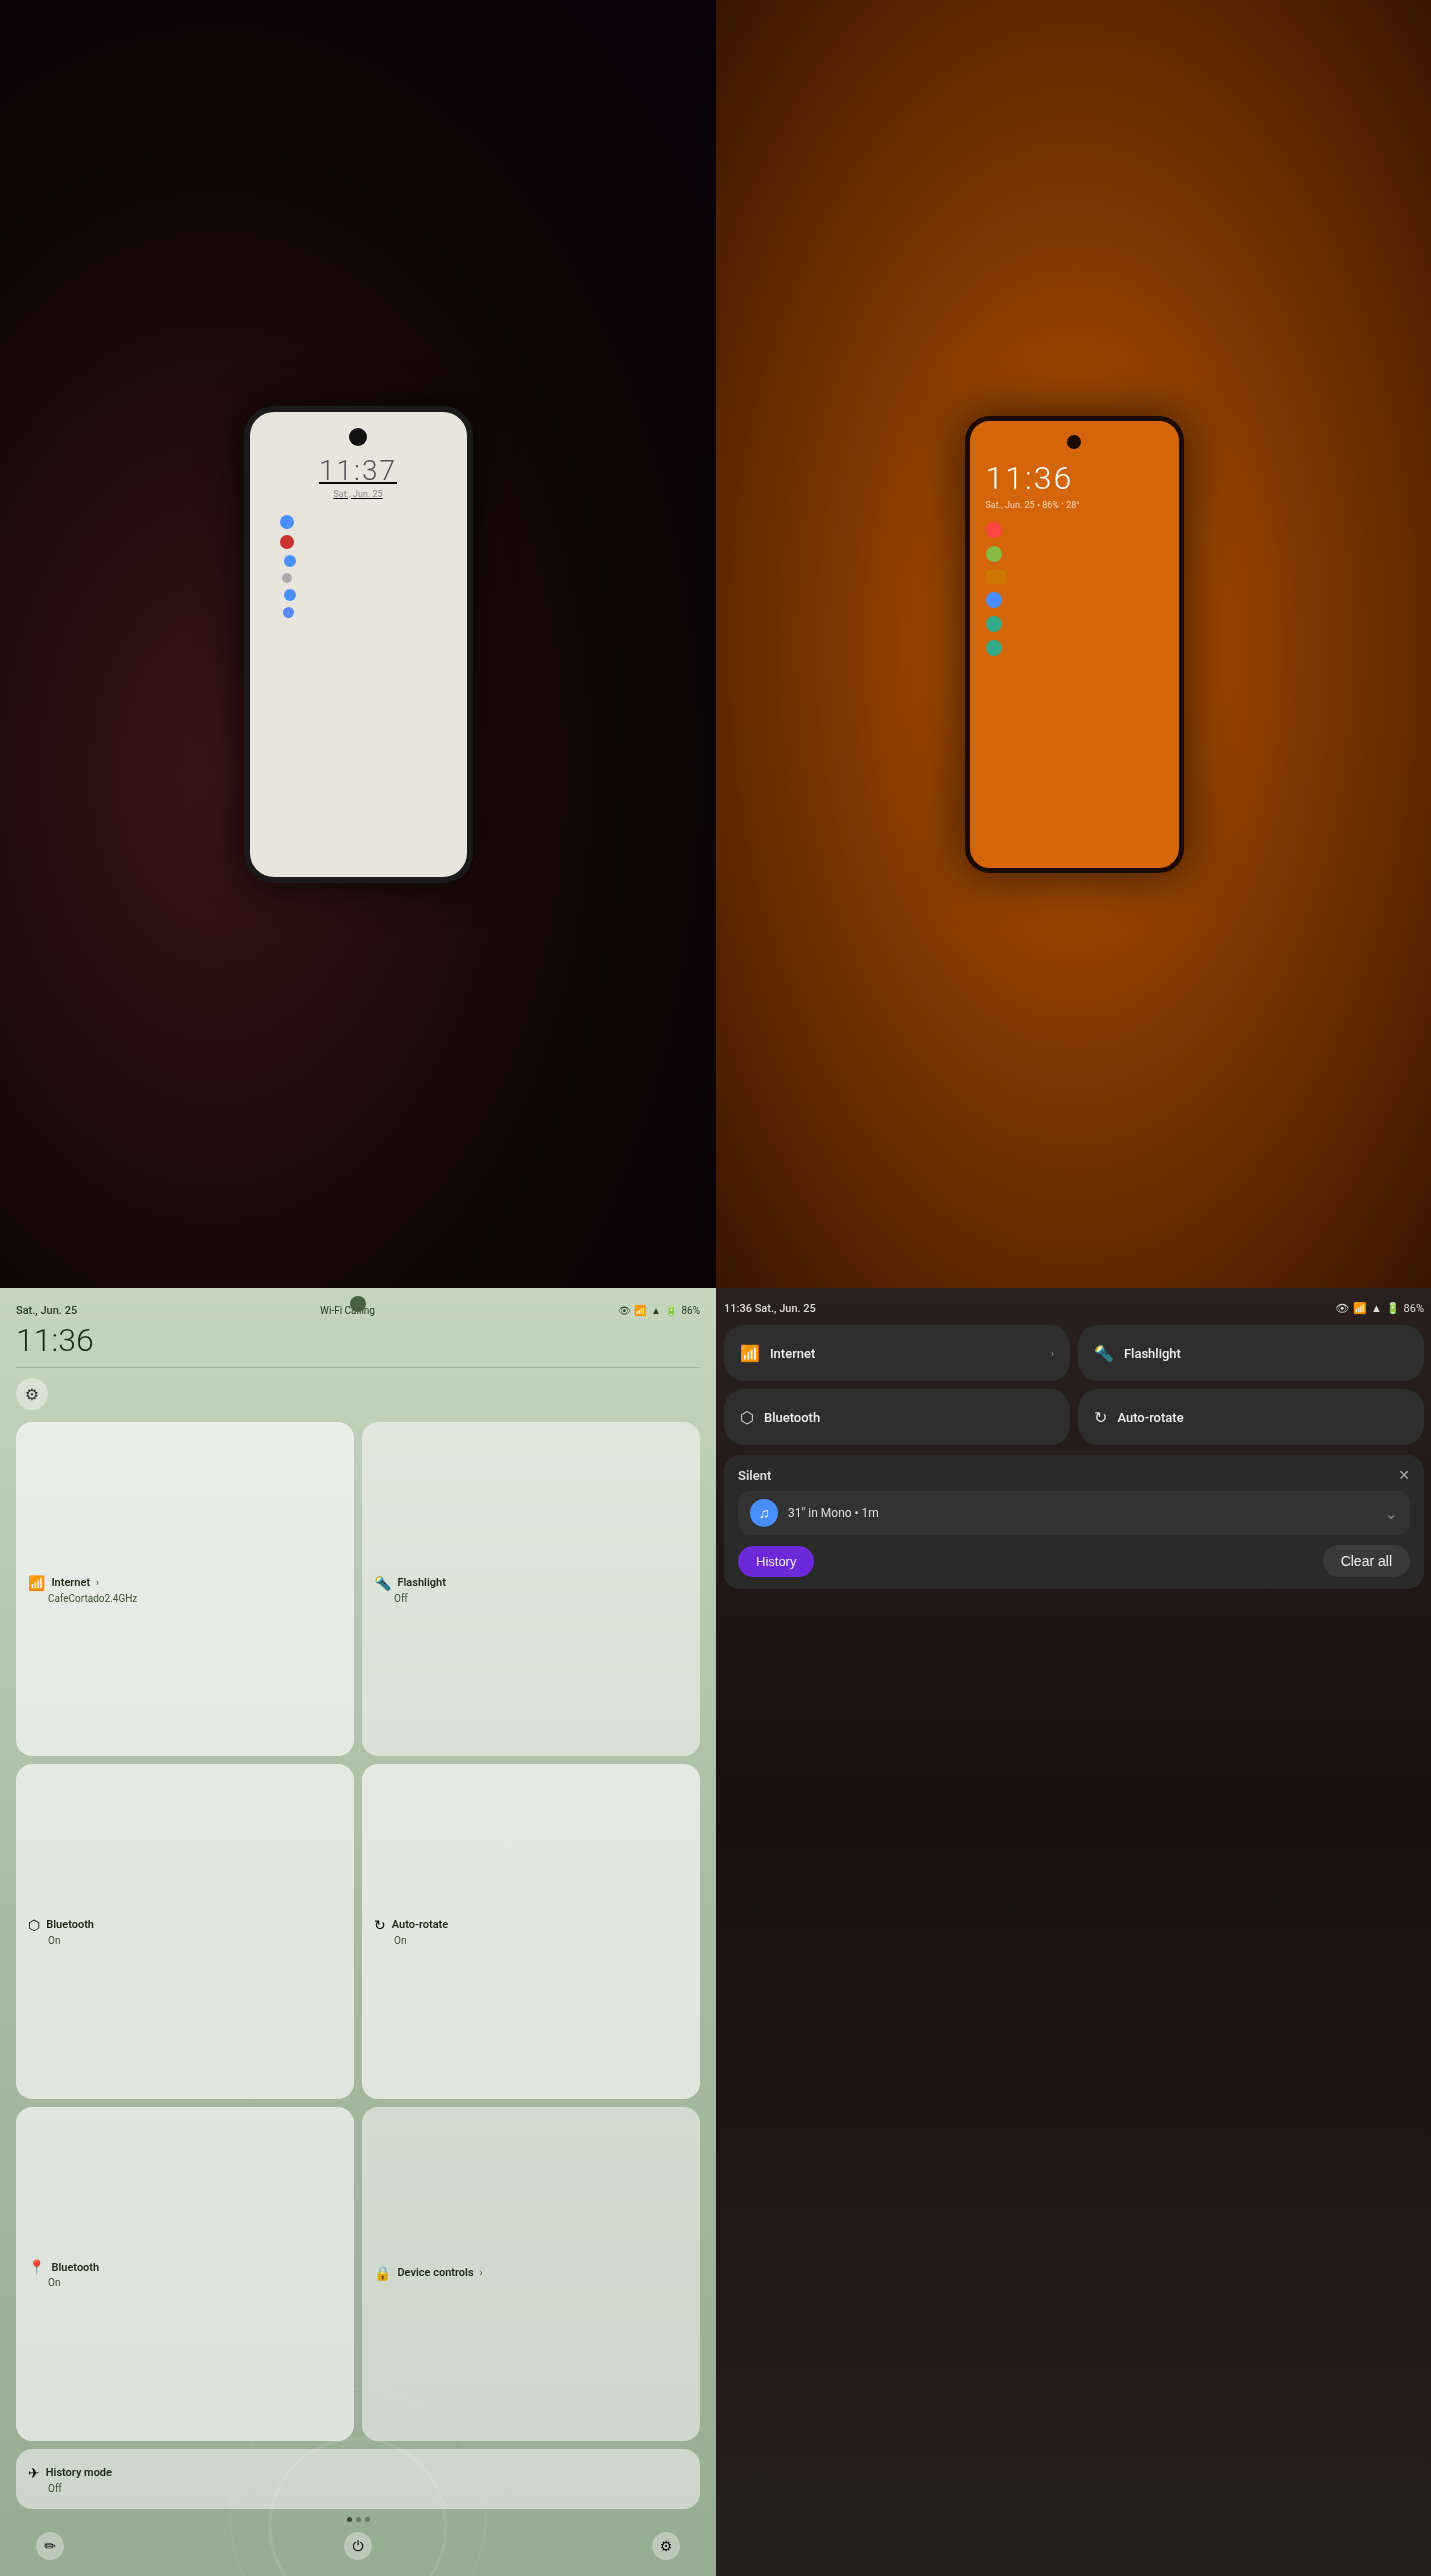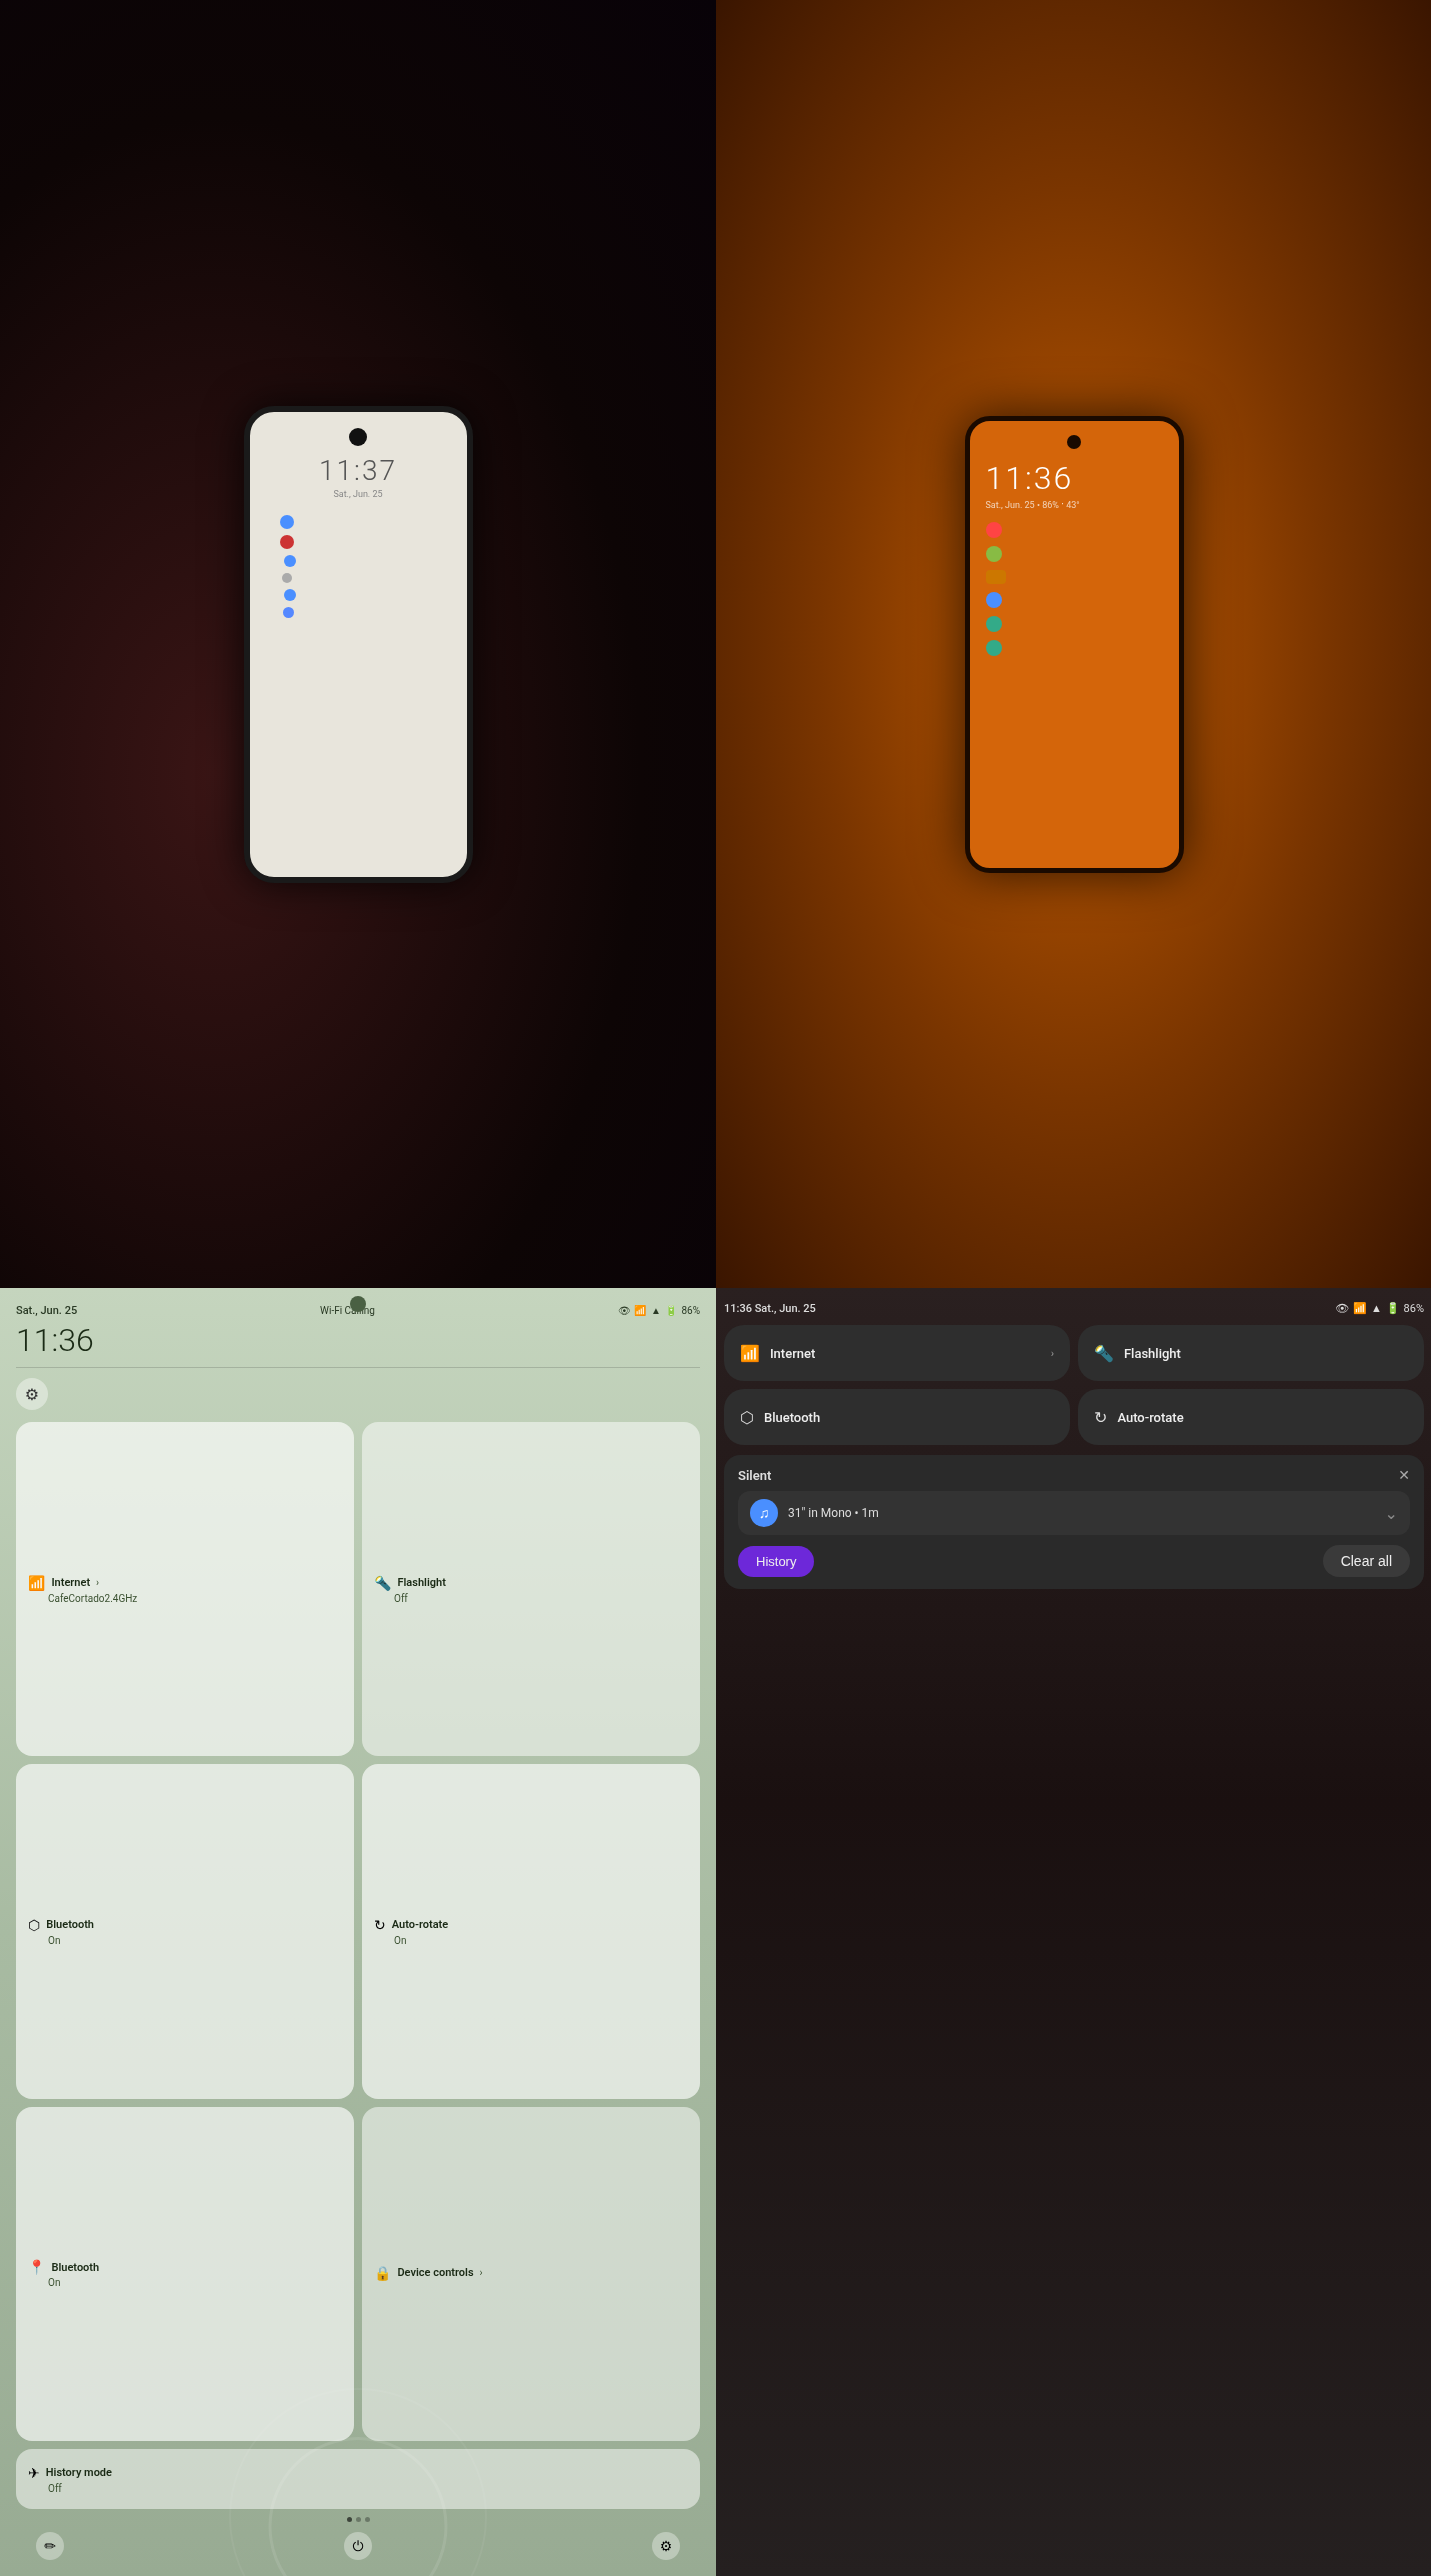"11:37" .phone-q1 { text-decoration: none -> underline }
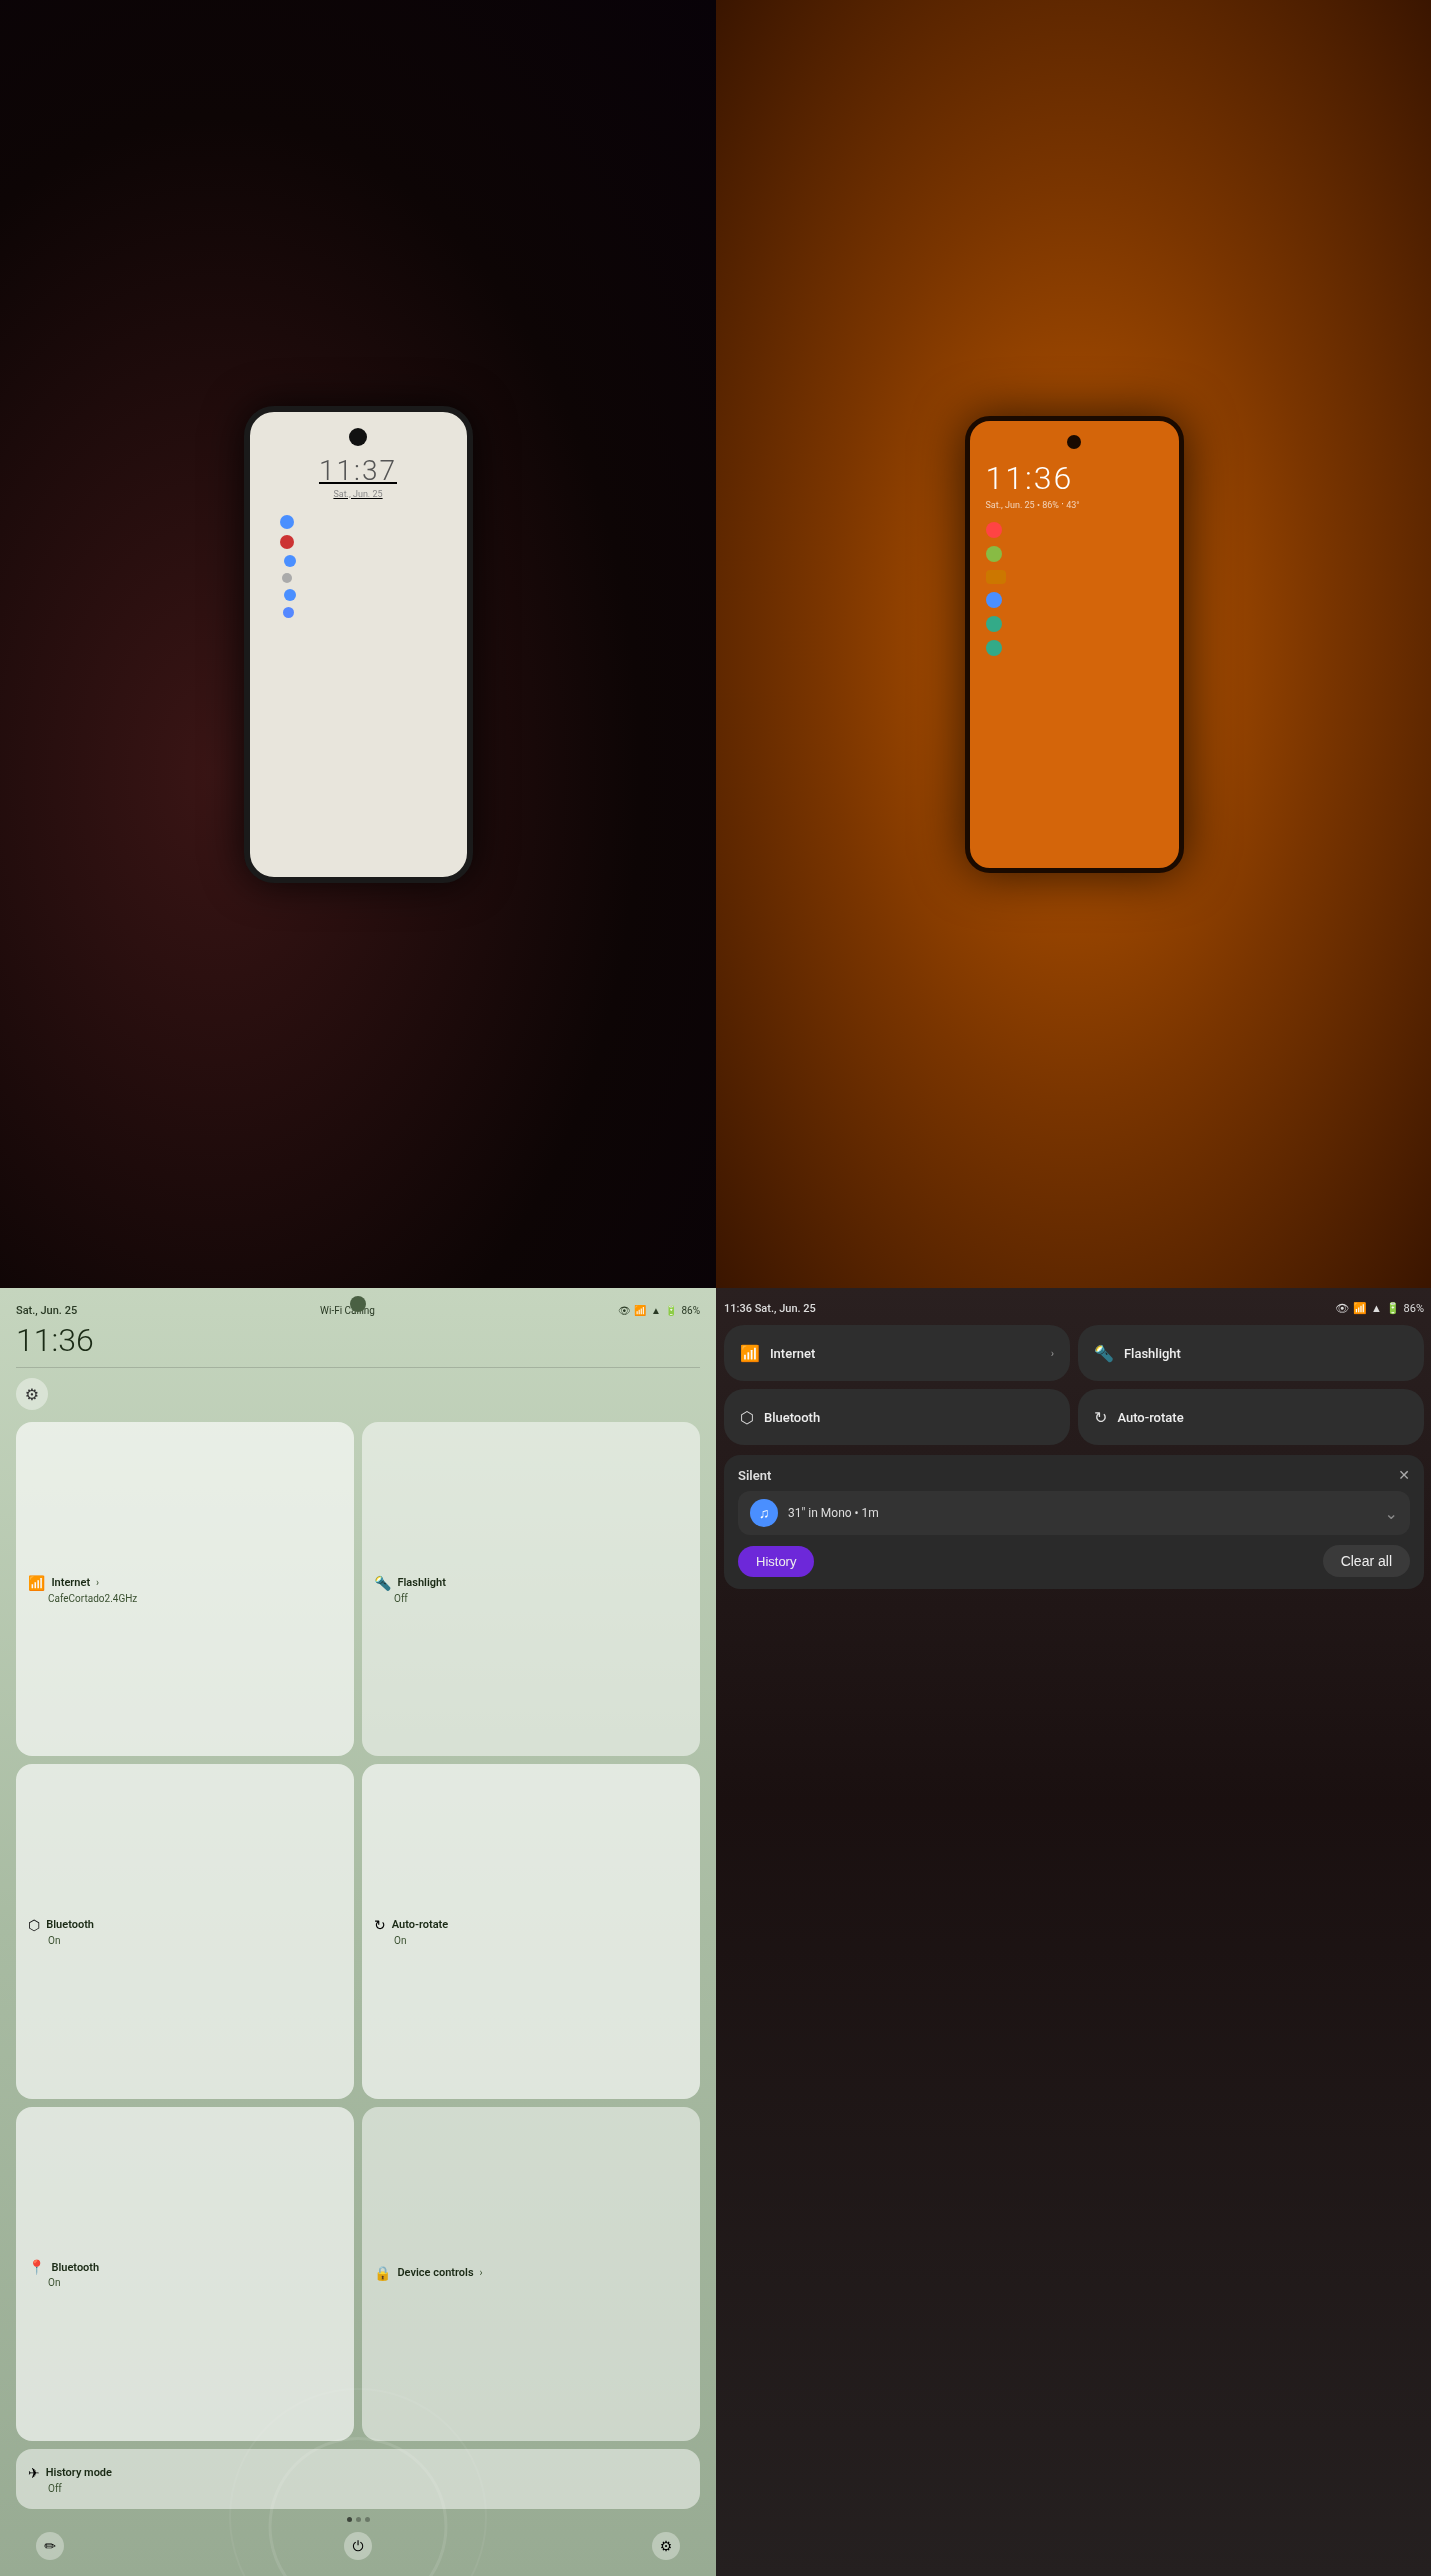"43°" span { text: 43 -> 28 }
